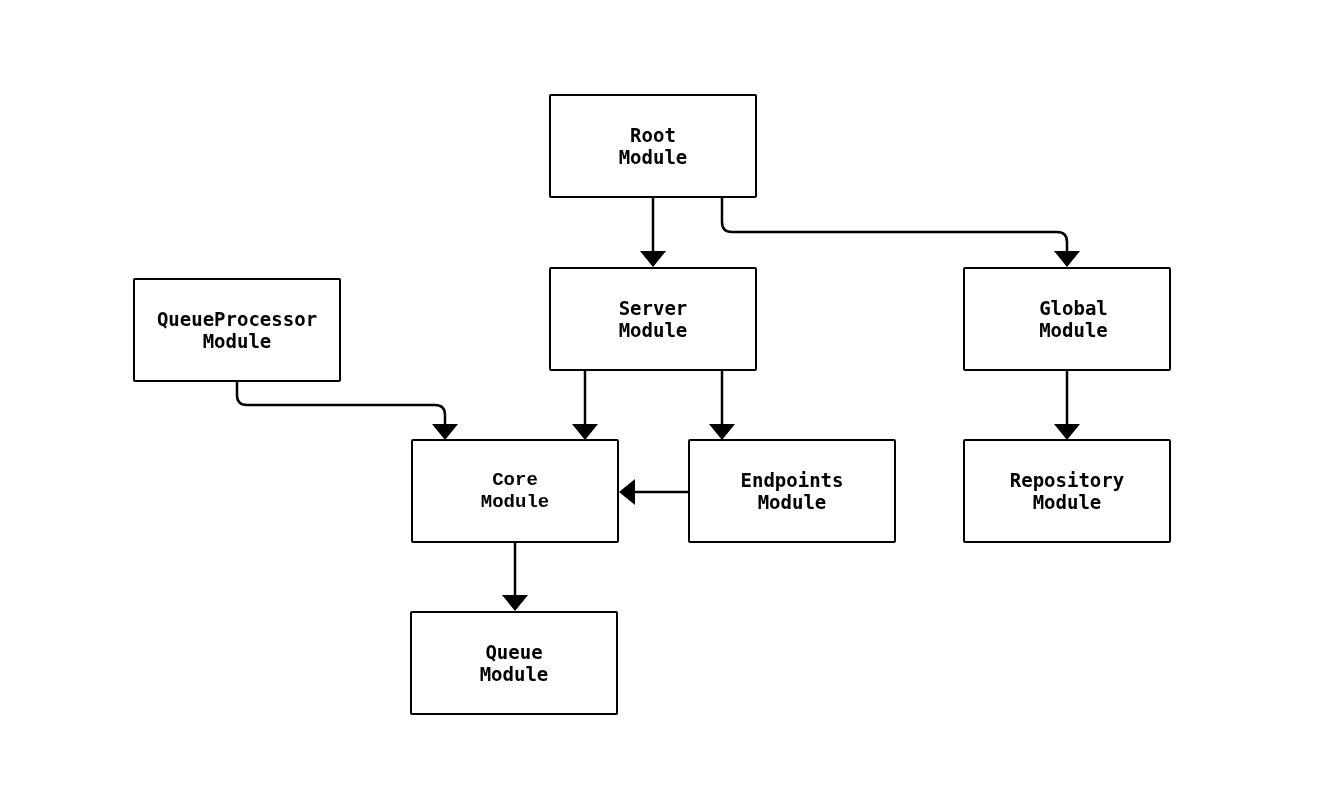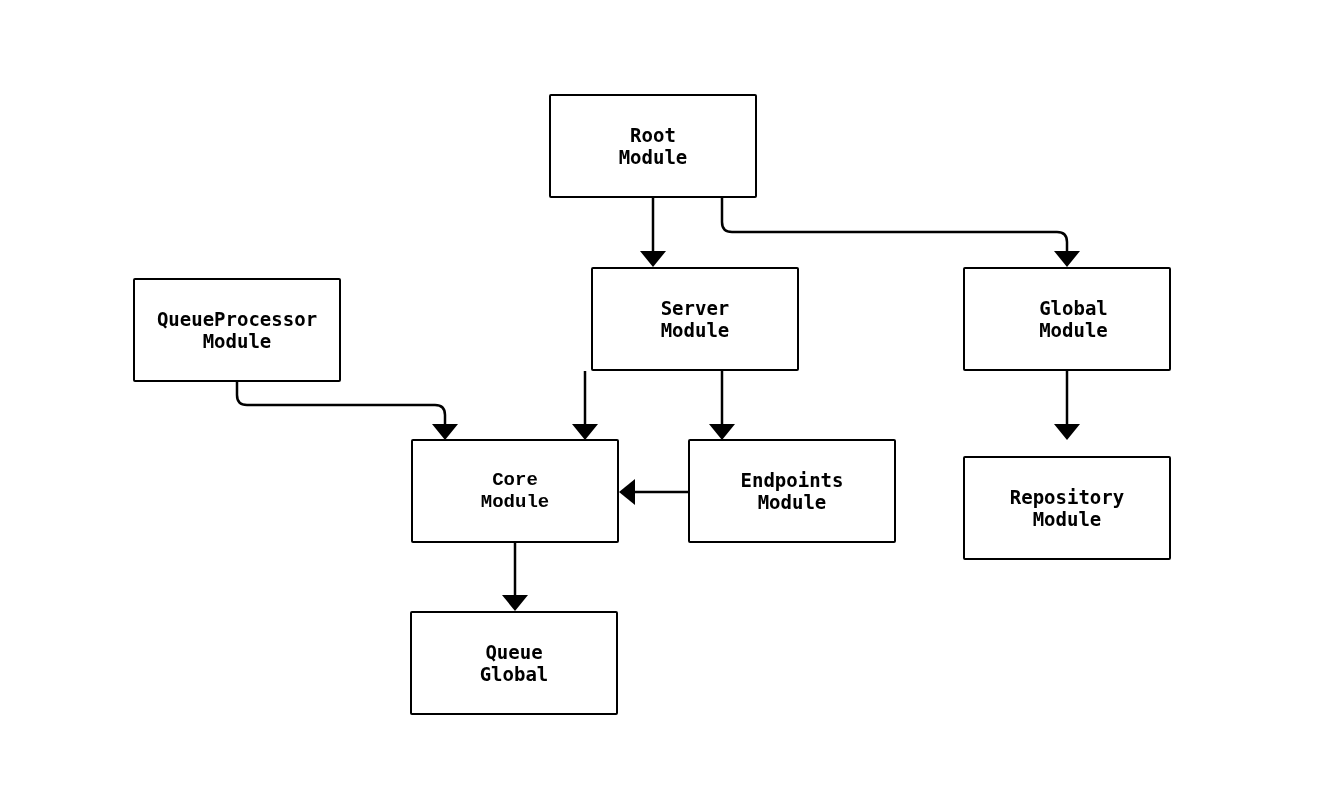"Server" .node-server { margin-left: 42px -> none }
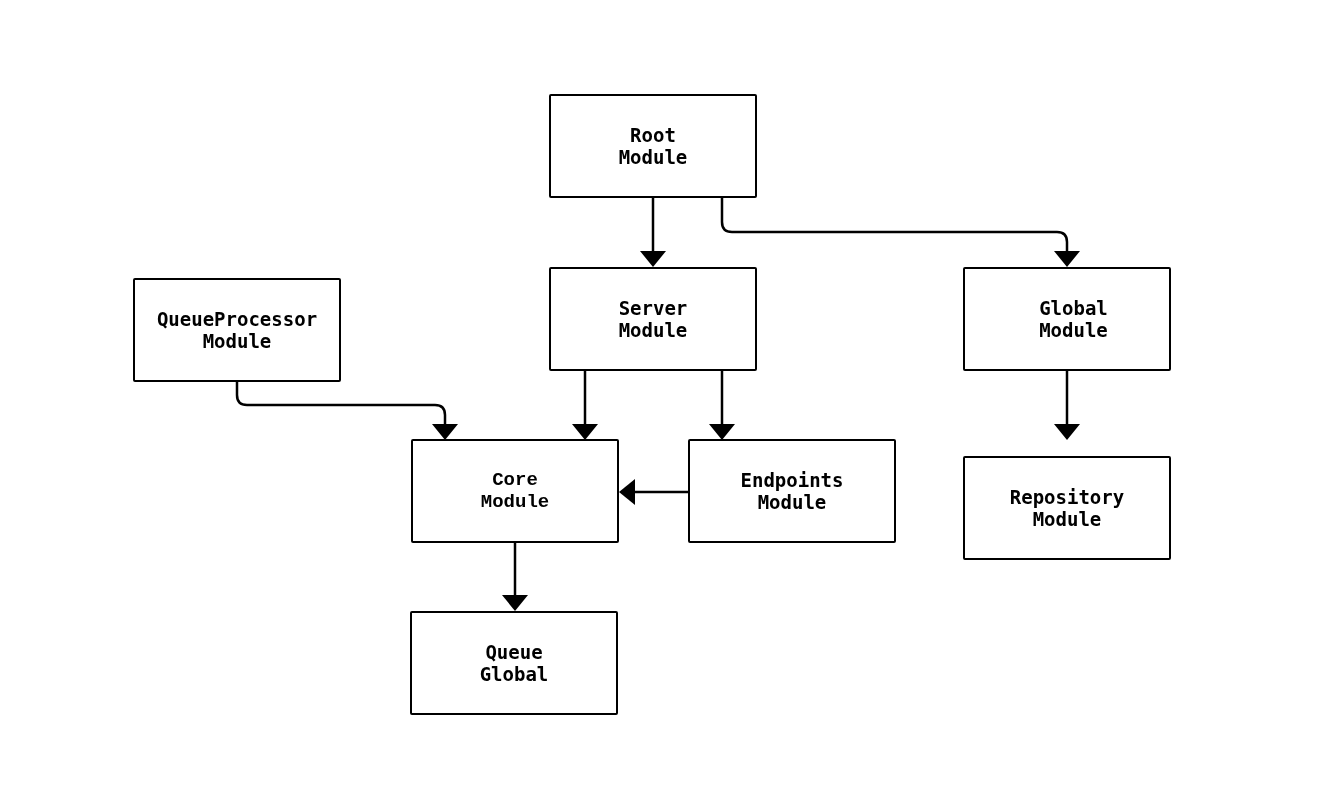"Repository" .node-repository { top: 456px -> 439px }
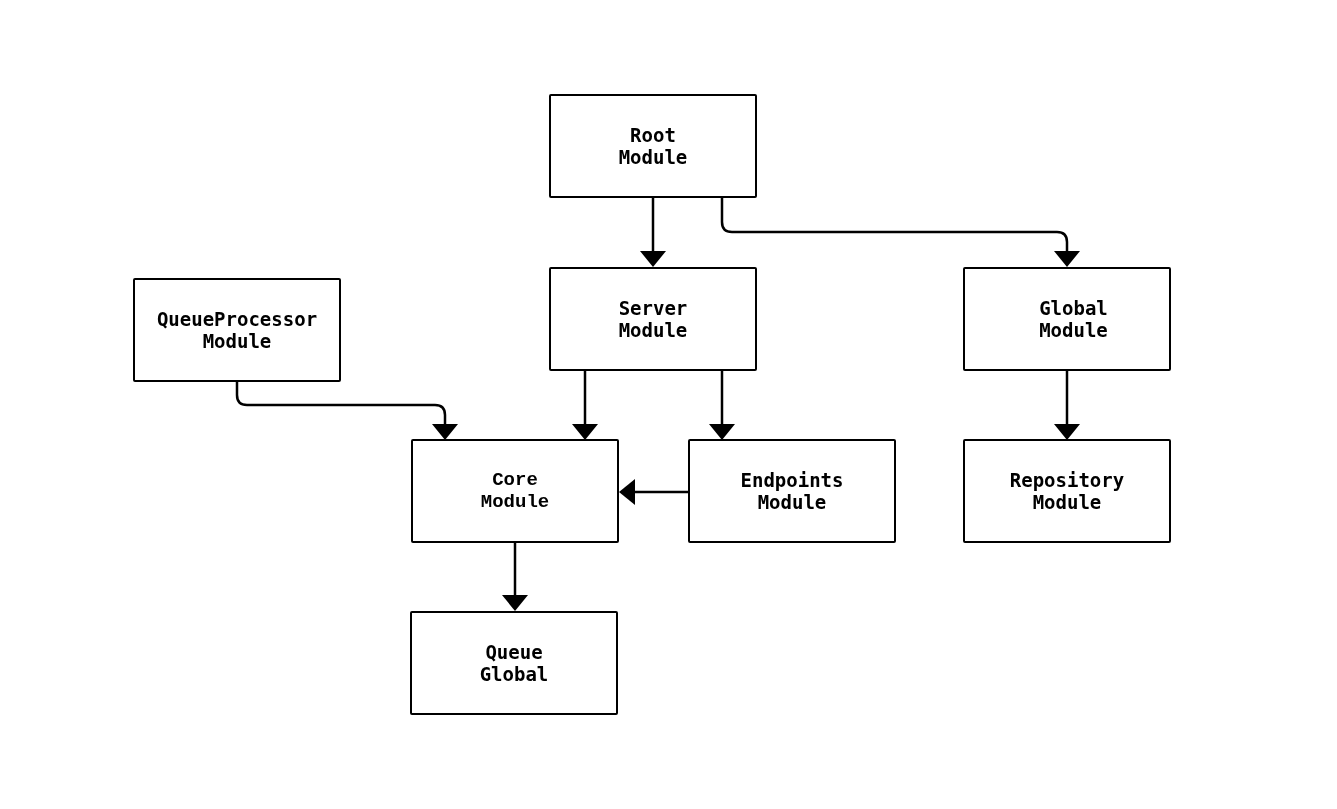"Queue" div.node { text: Global -> Module }
